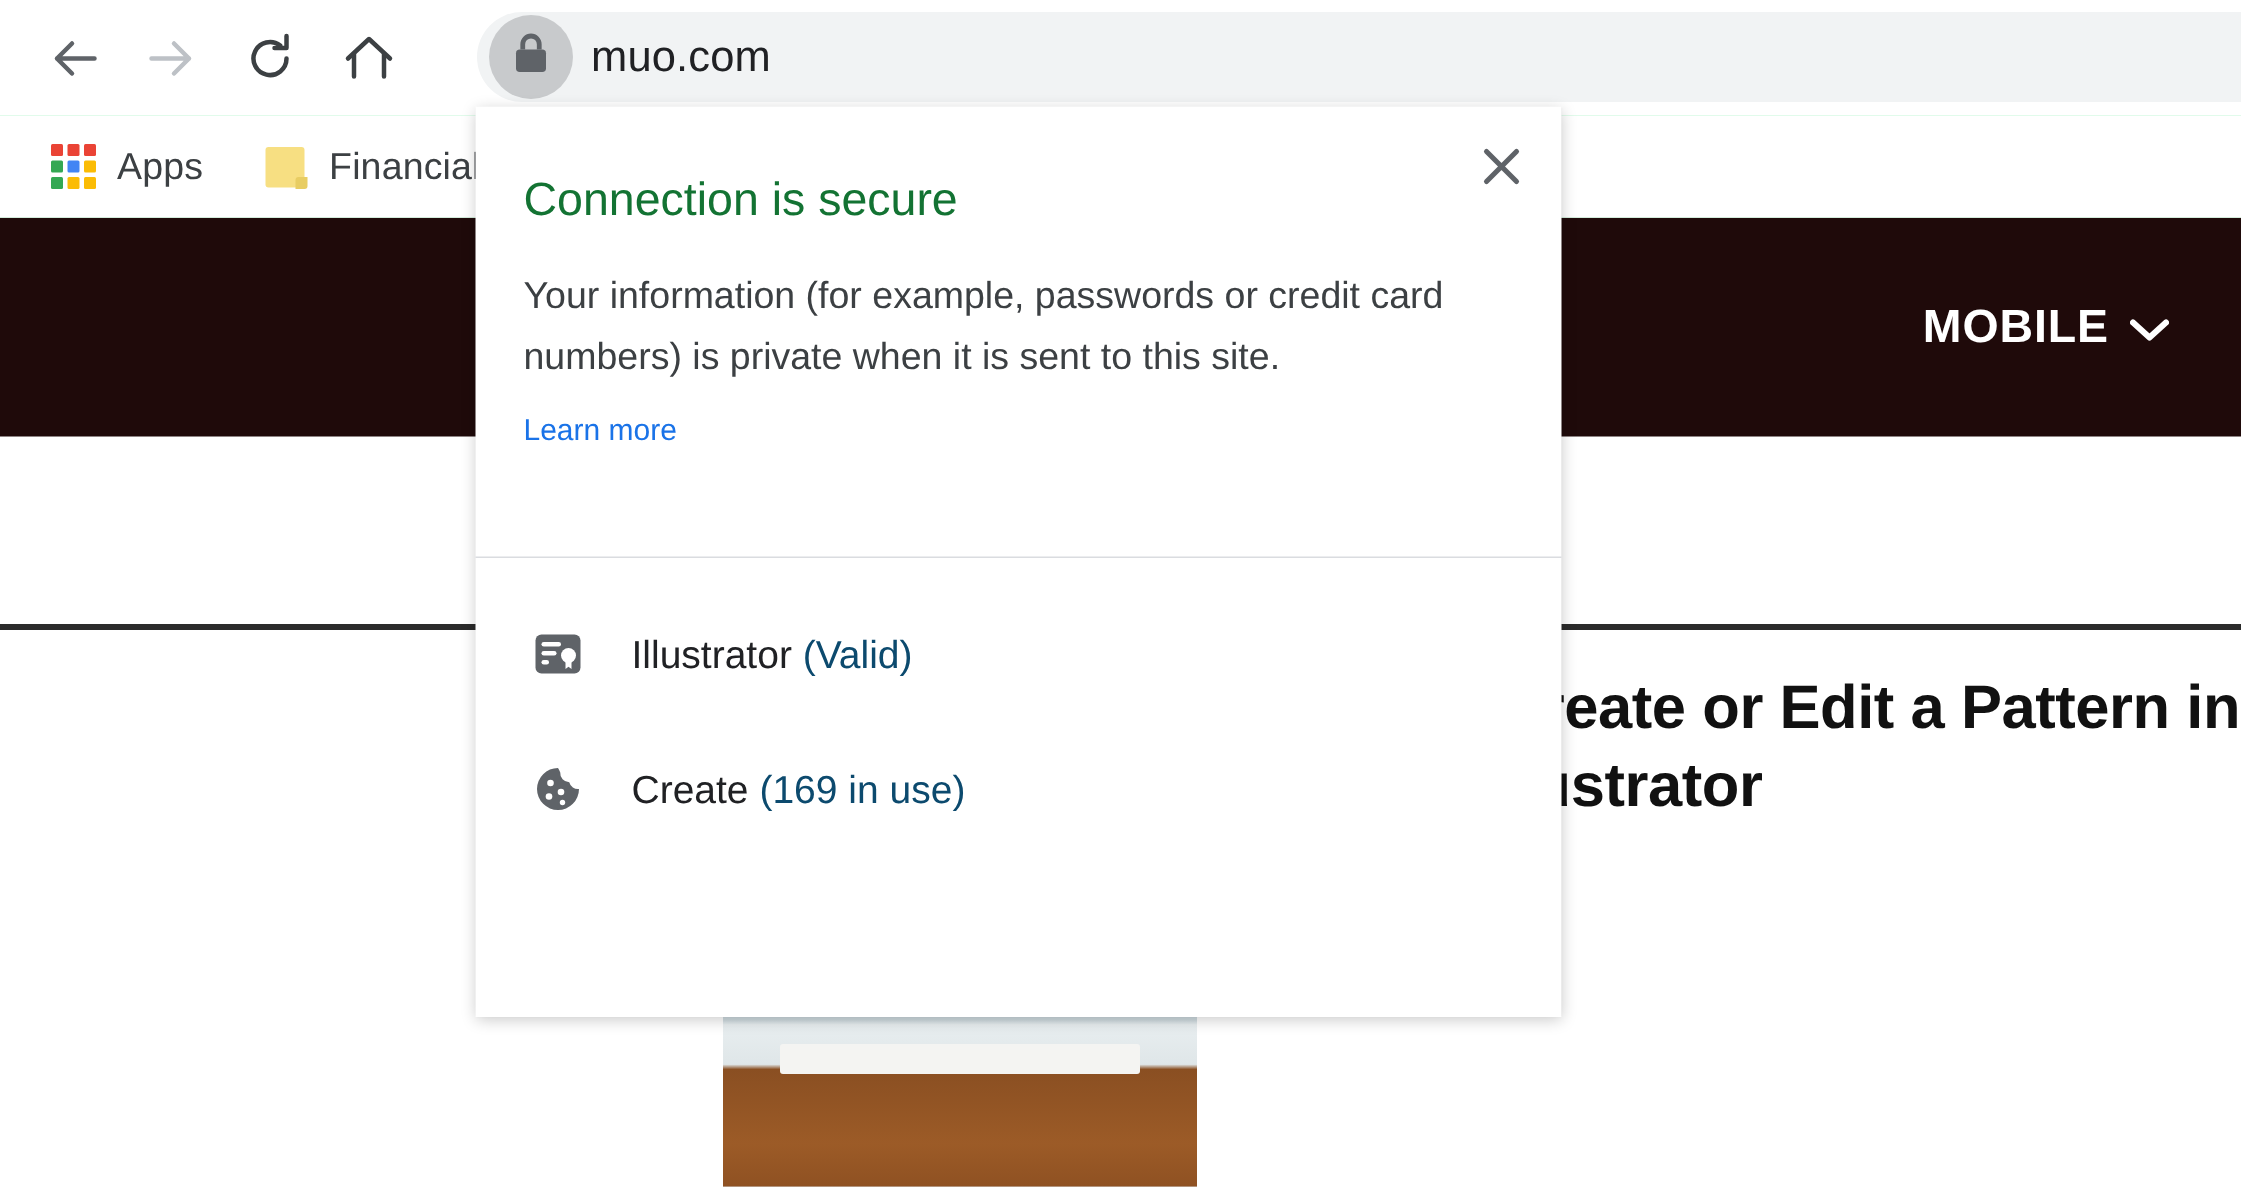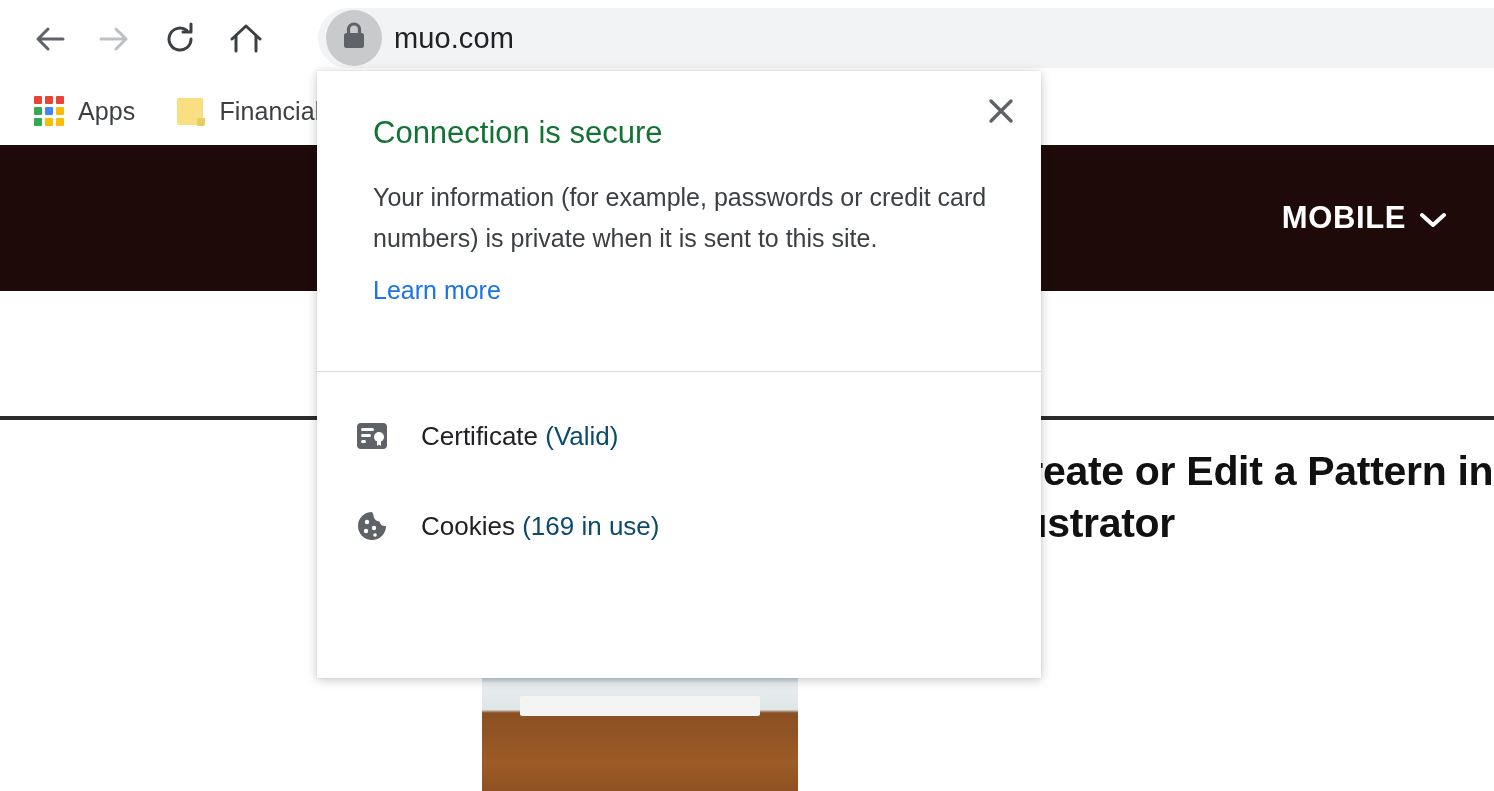"Connection is secure" .popup-top { padding: 44px 40px 0 56px -> 44px 40px 0 32px }
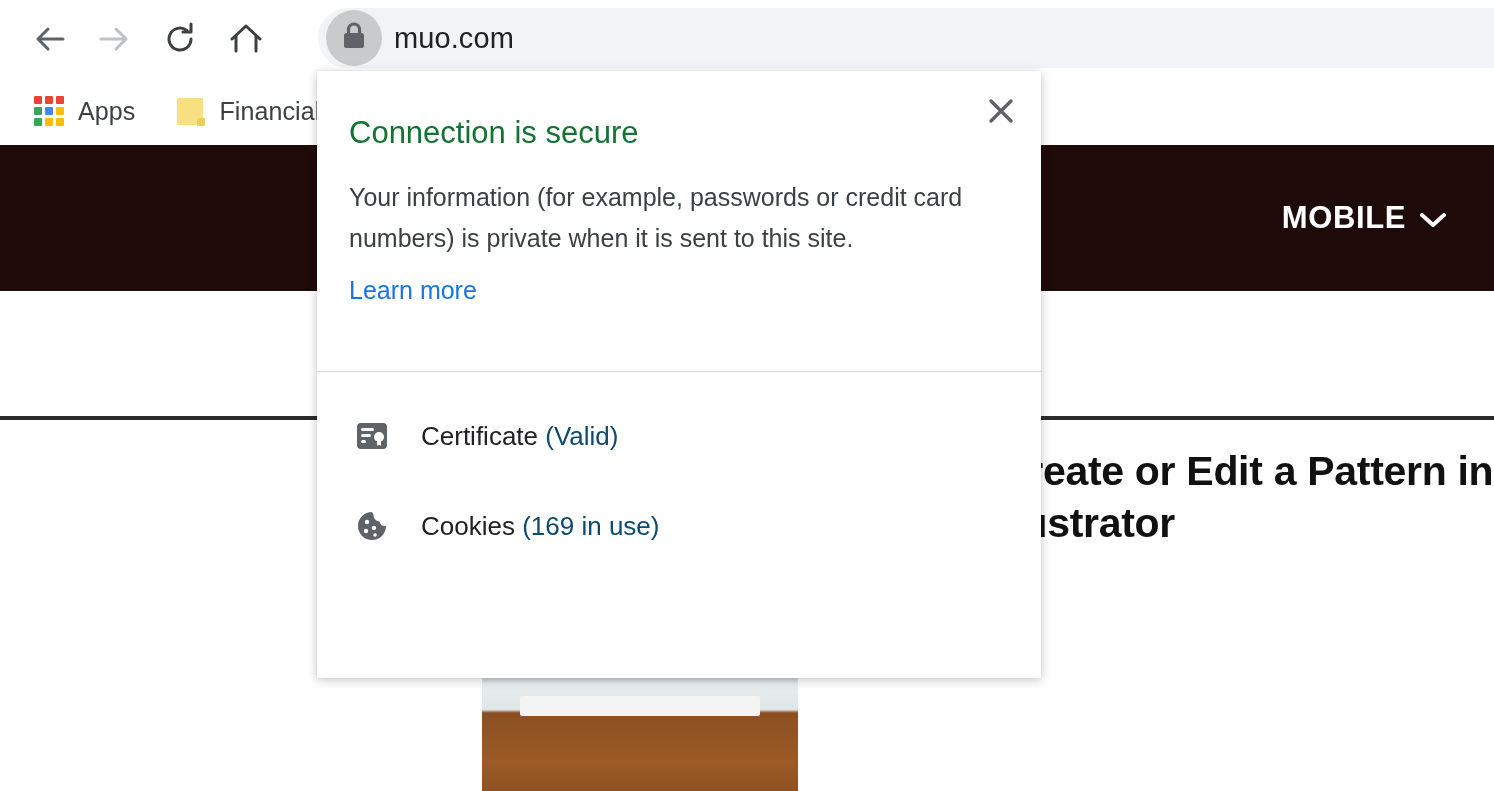"Learn more" .popup-link { font-size: 25px -> 20px }
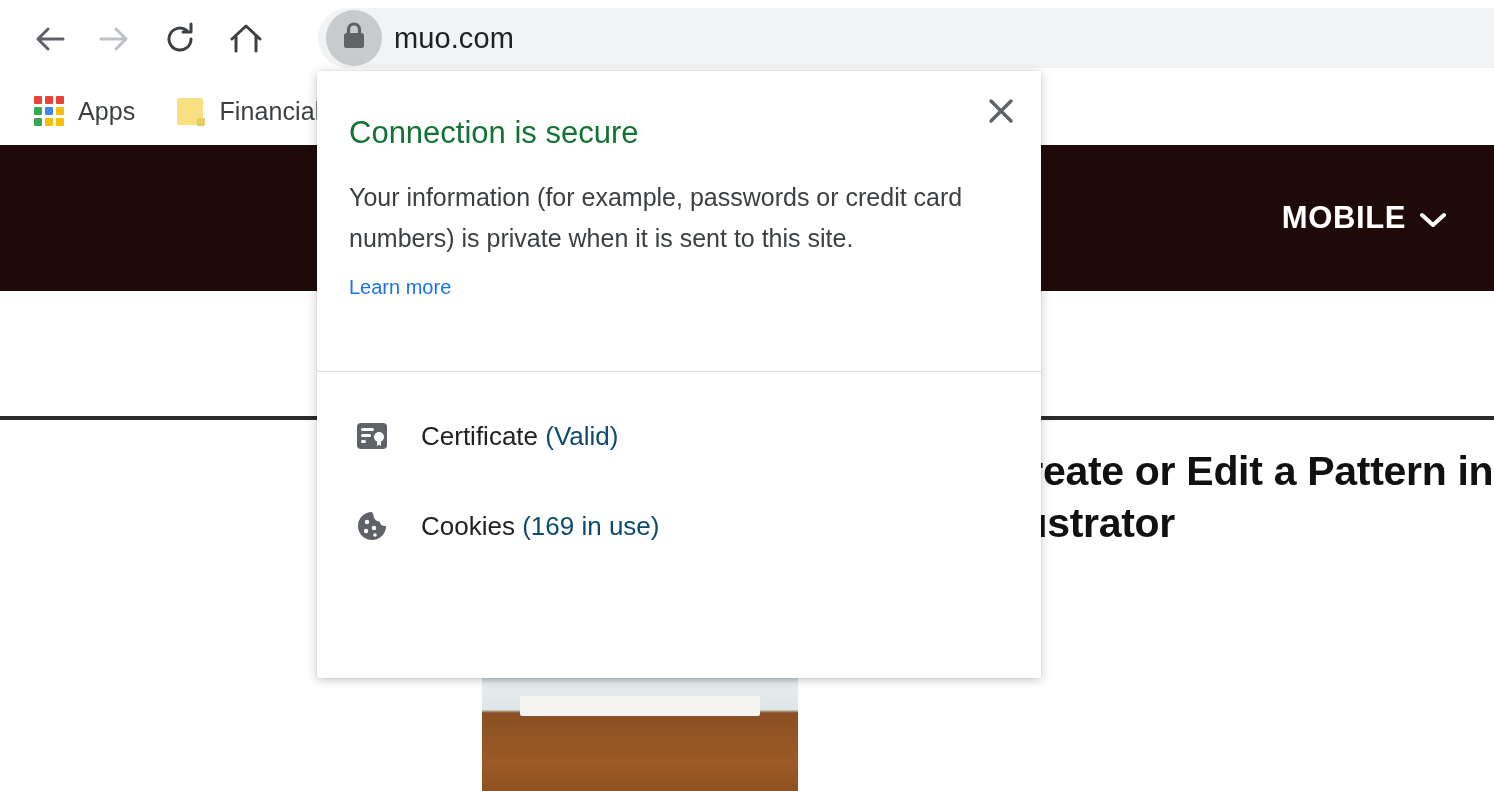"Certificate" span { text: Certificate -> Illustrator }
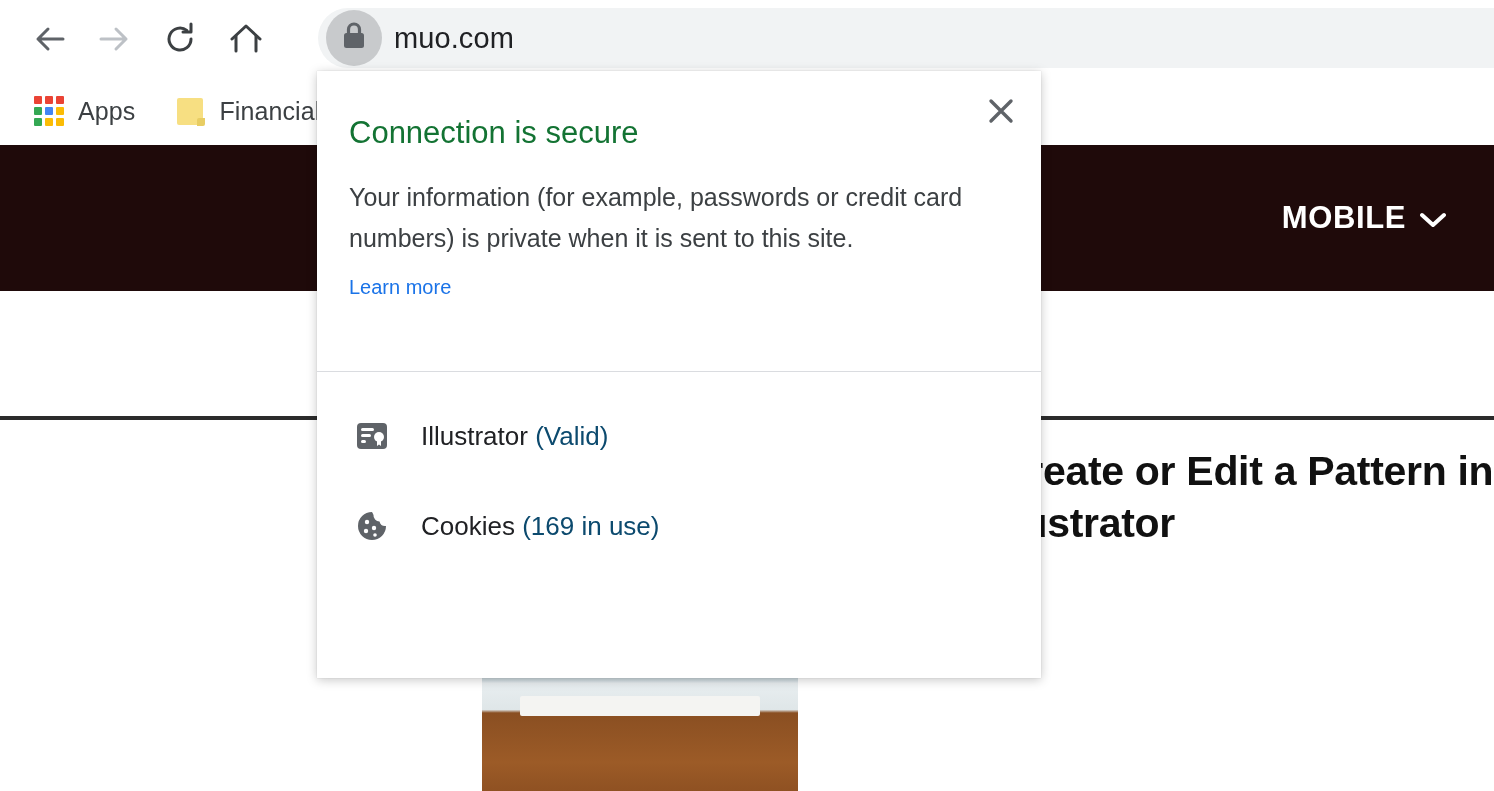"Cookies" span { text: Cookies -> Create }
